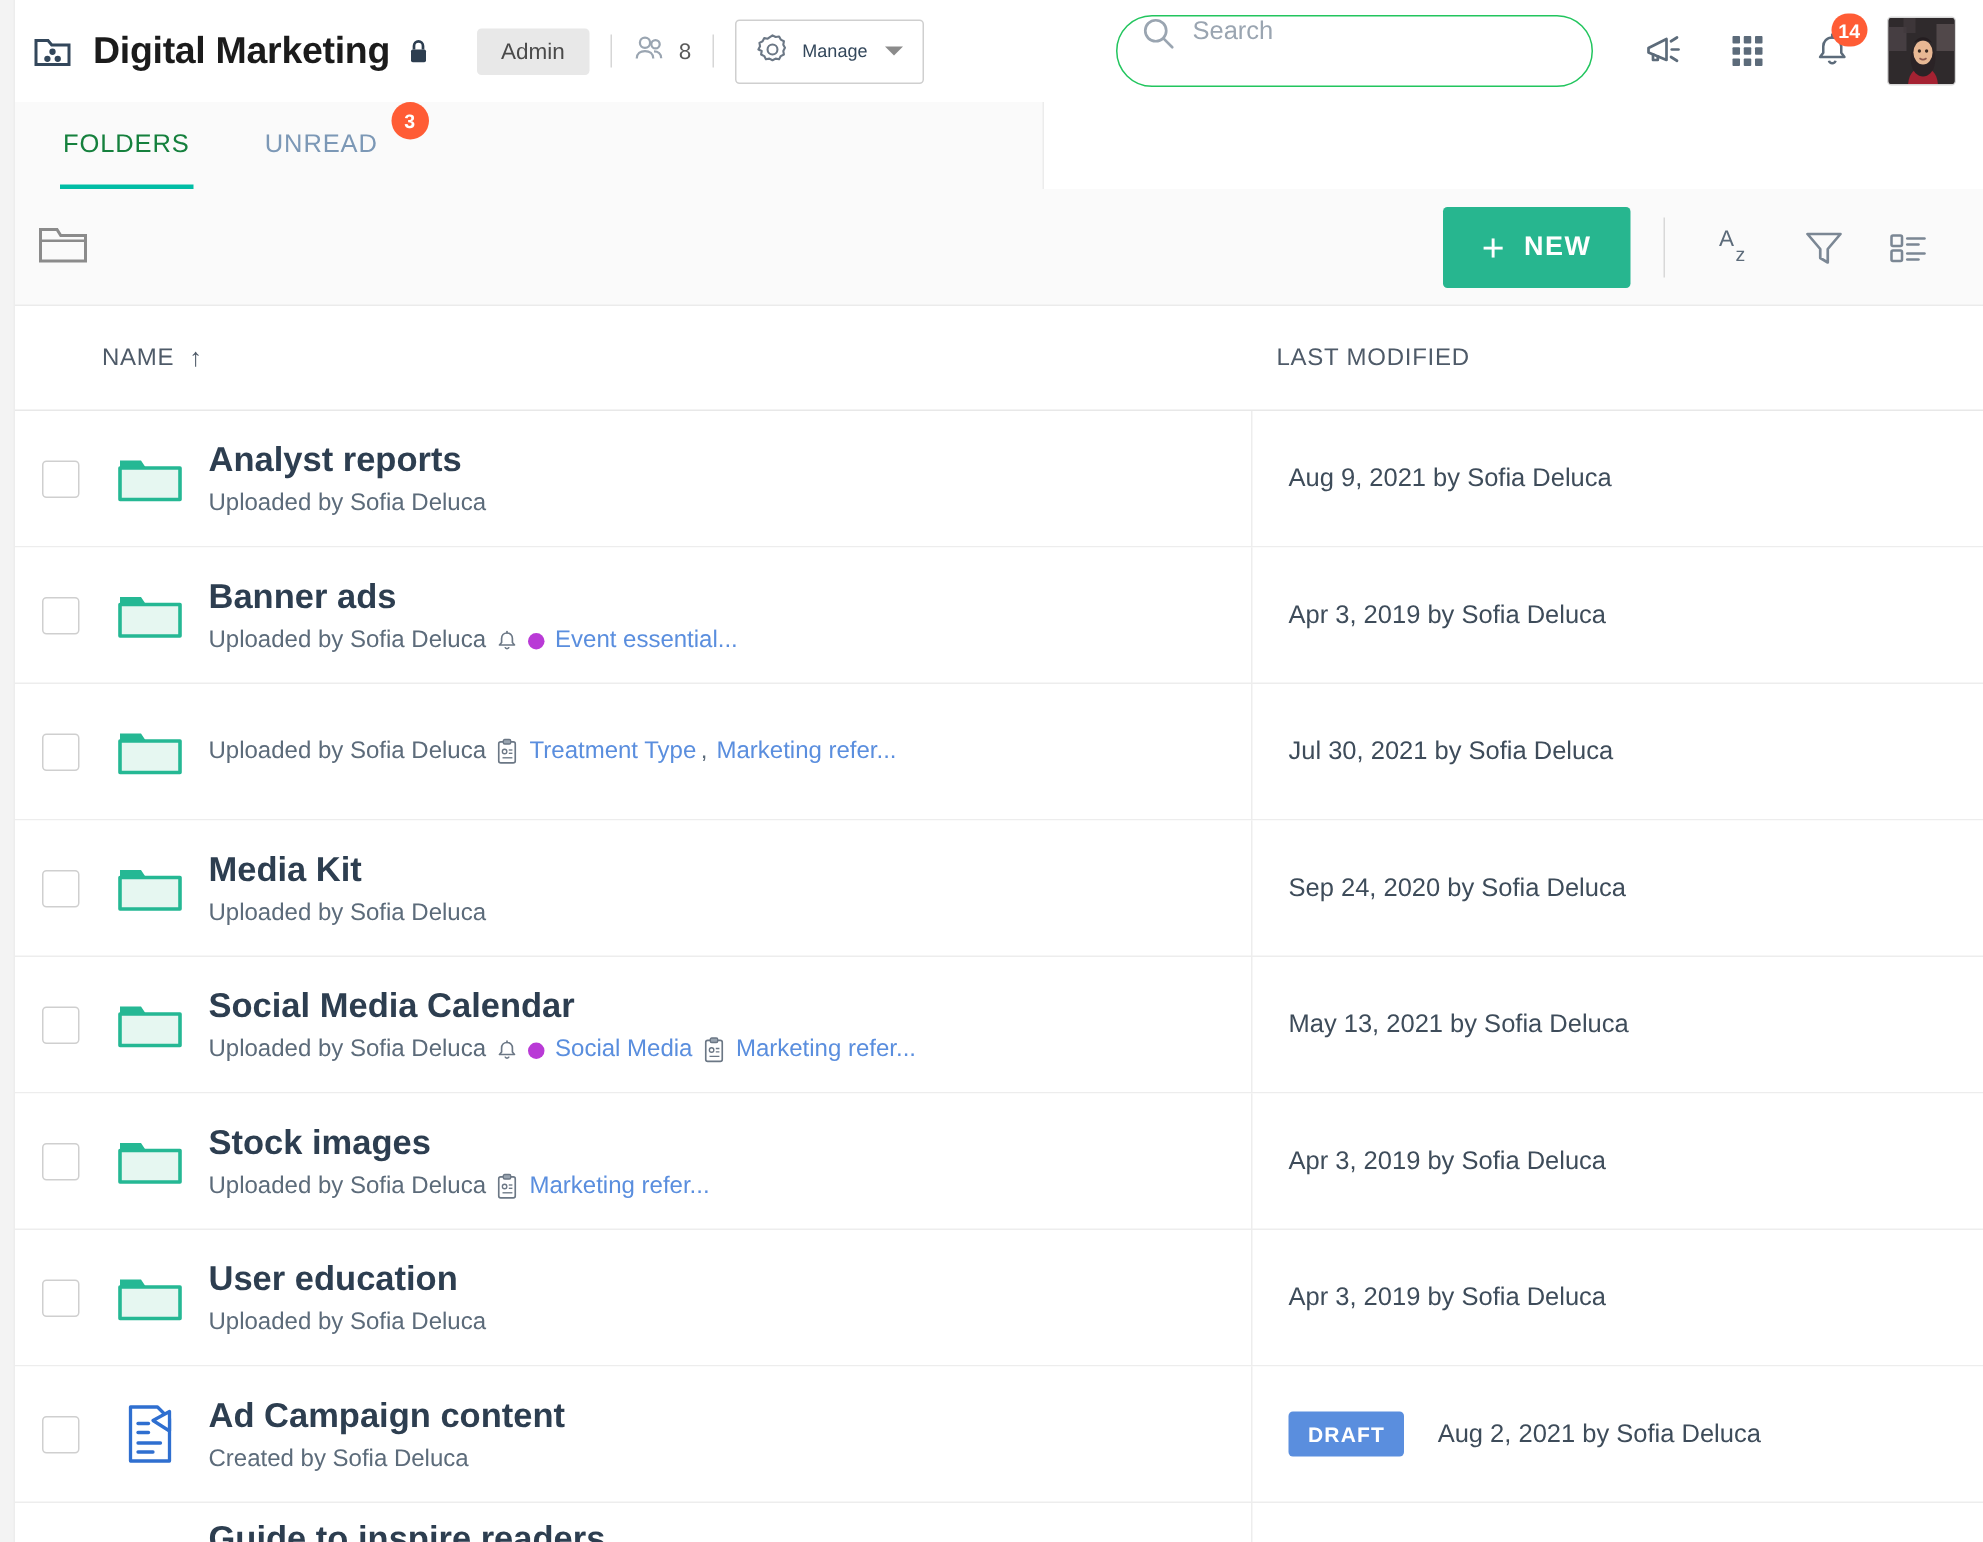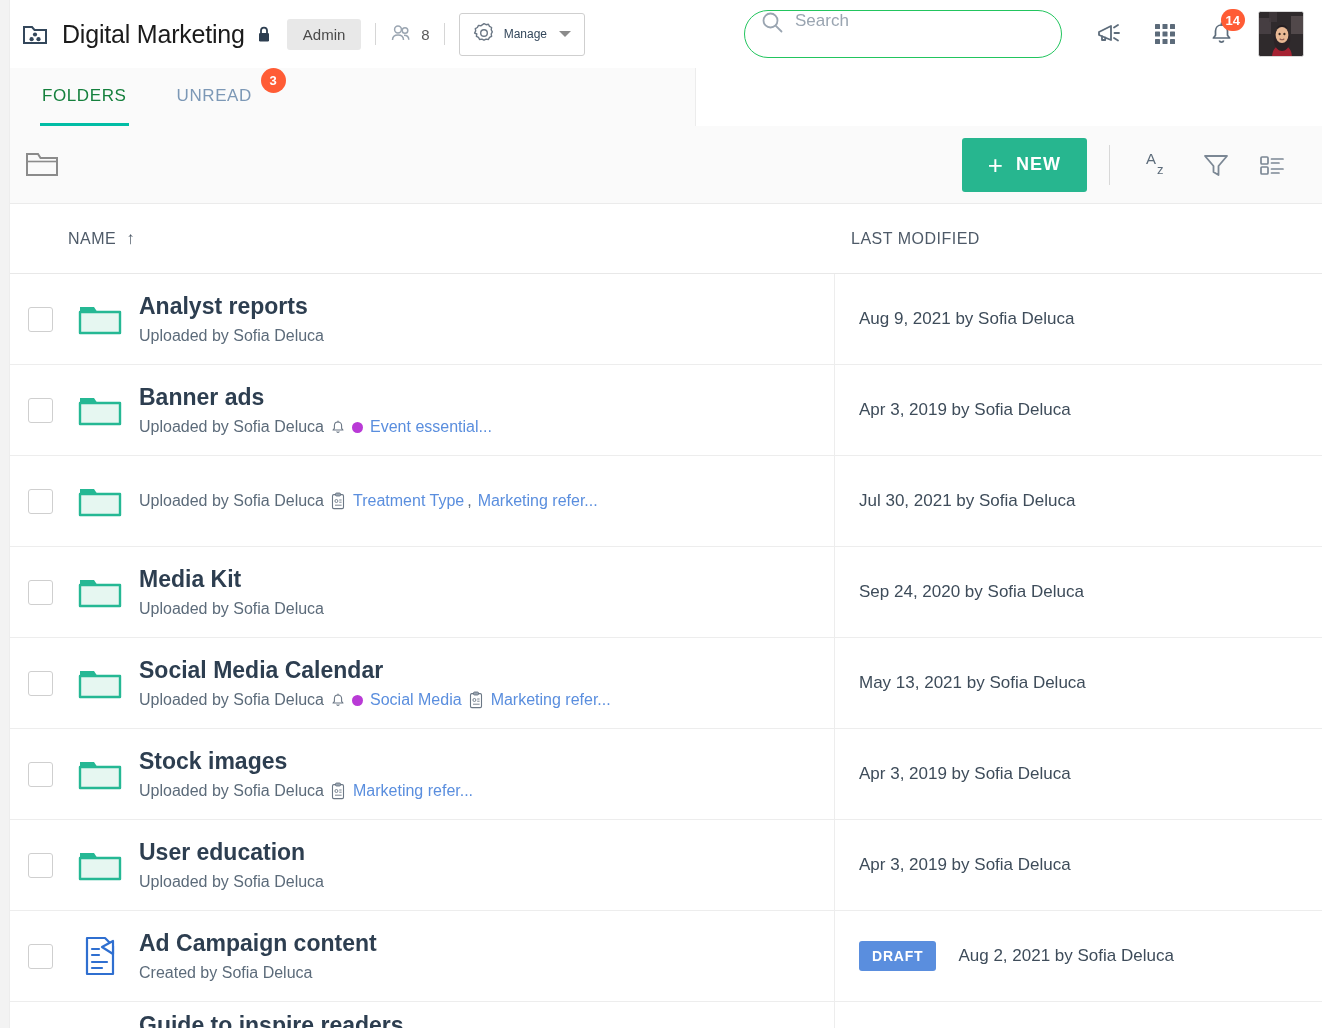"Digital Marketing" .space-title { font-weight: normal -> bold }
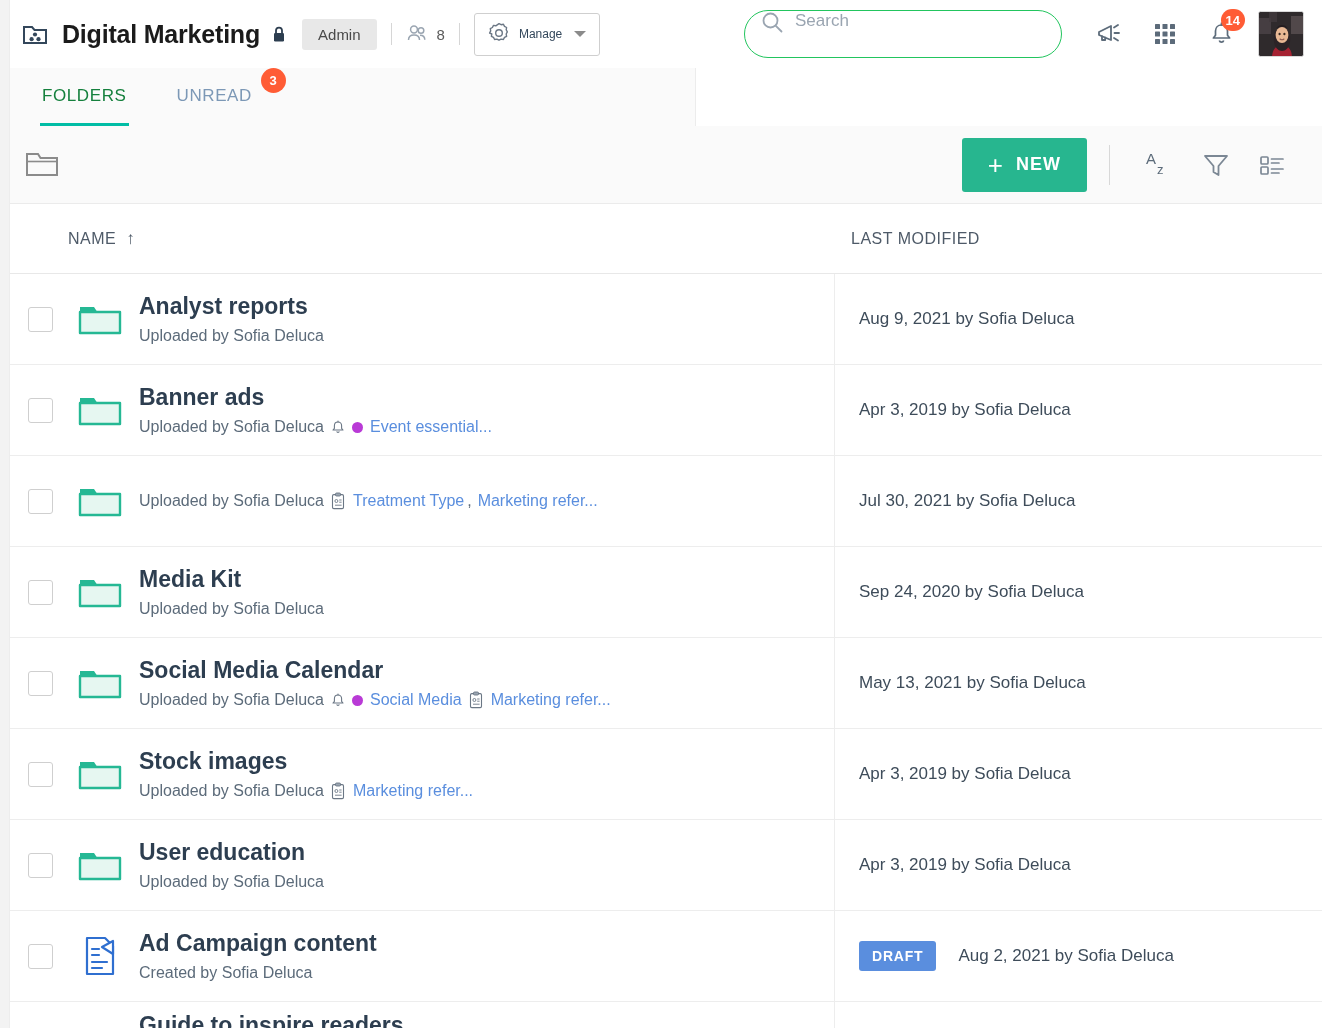"Admin" .admin-chip { margin-left: 16px -> 32px }
